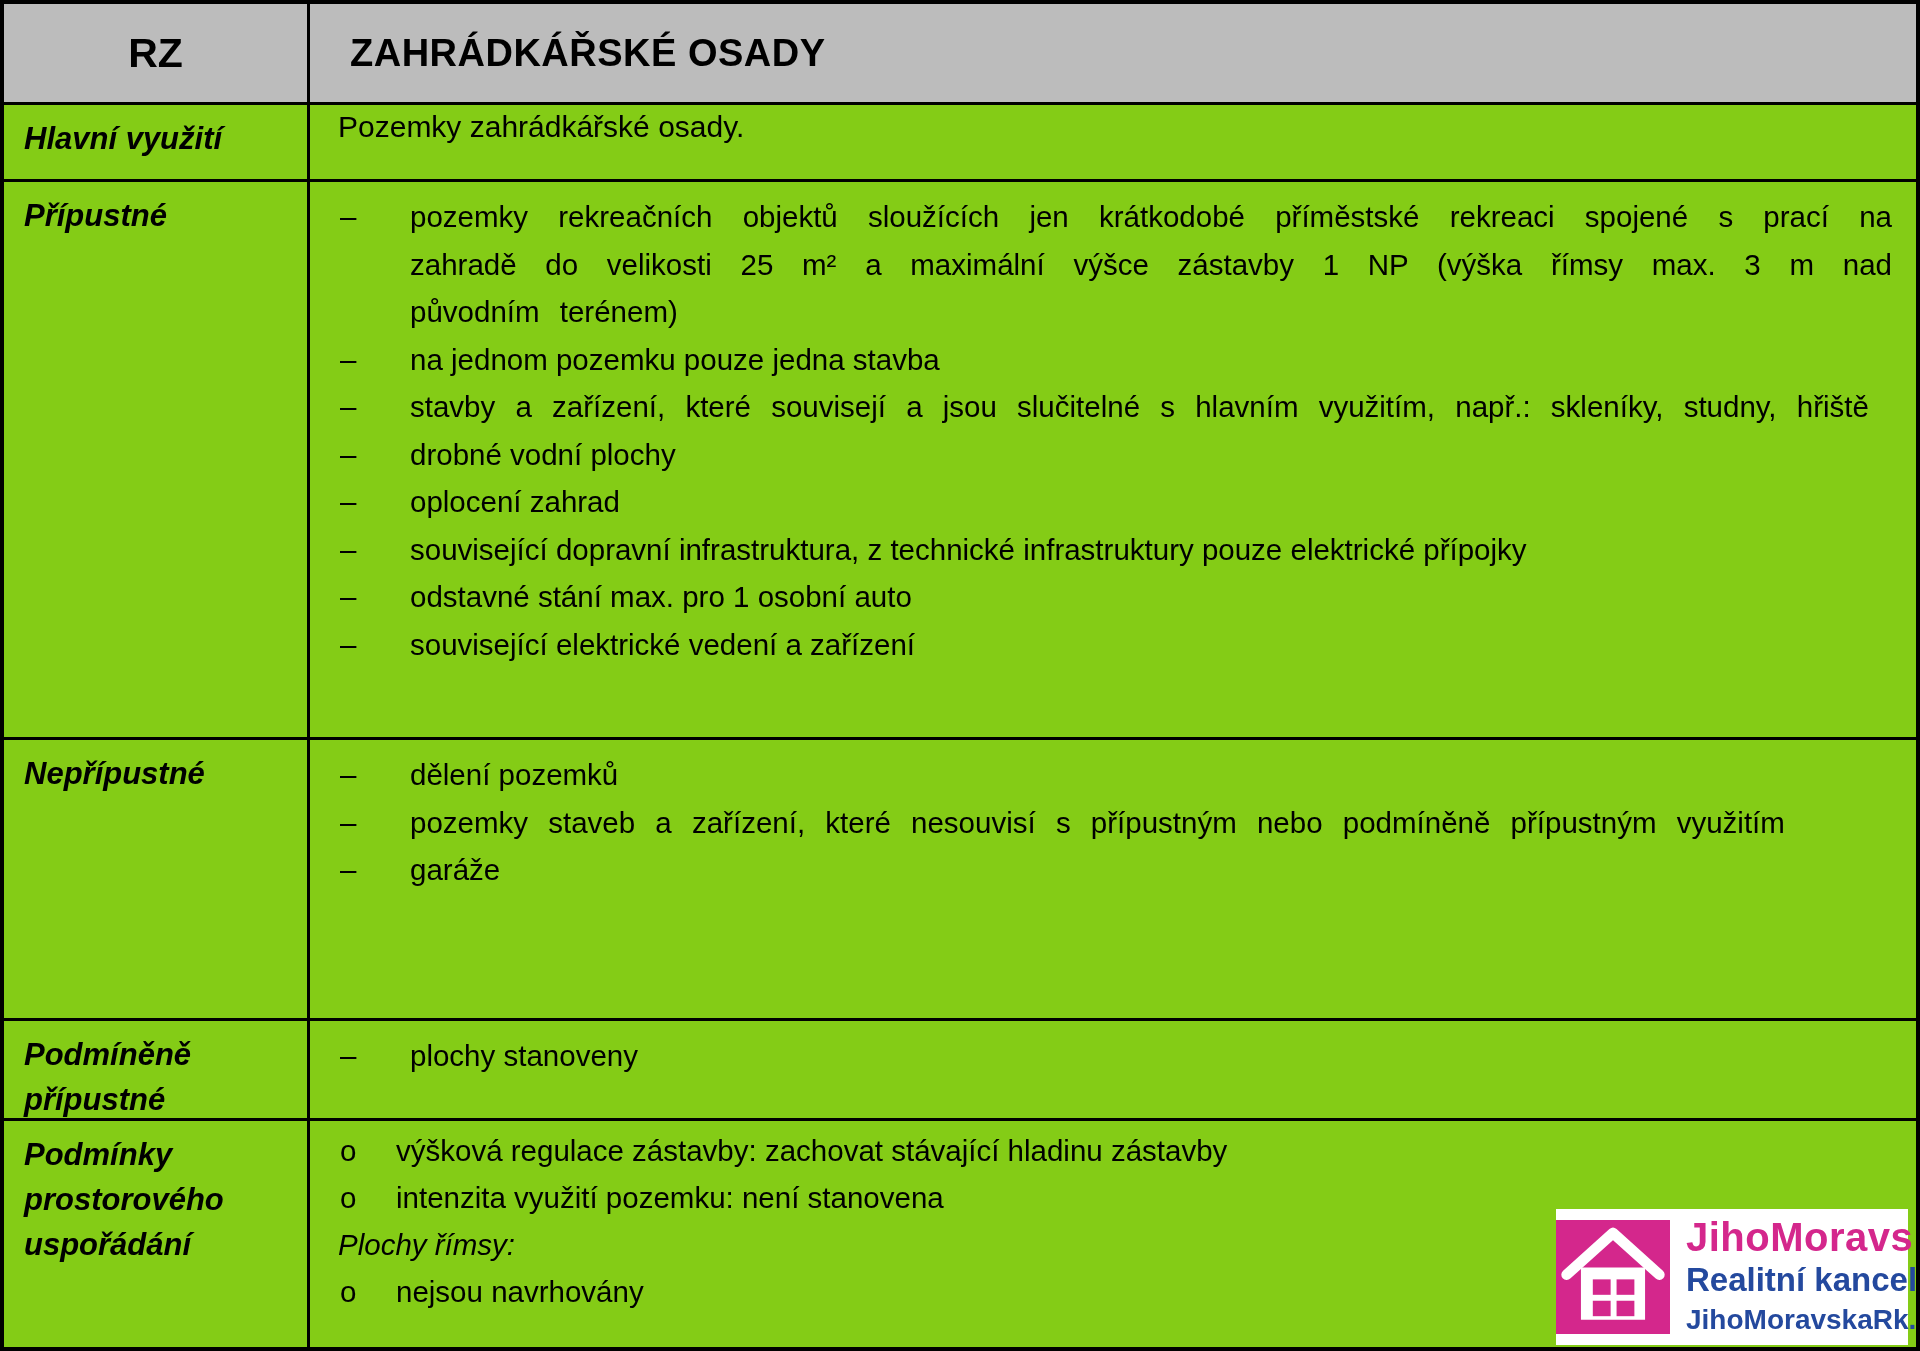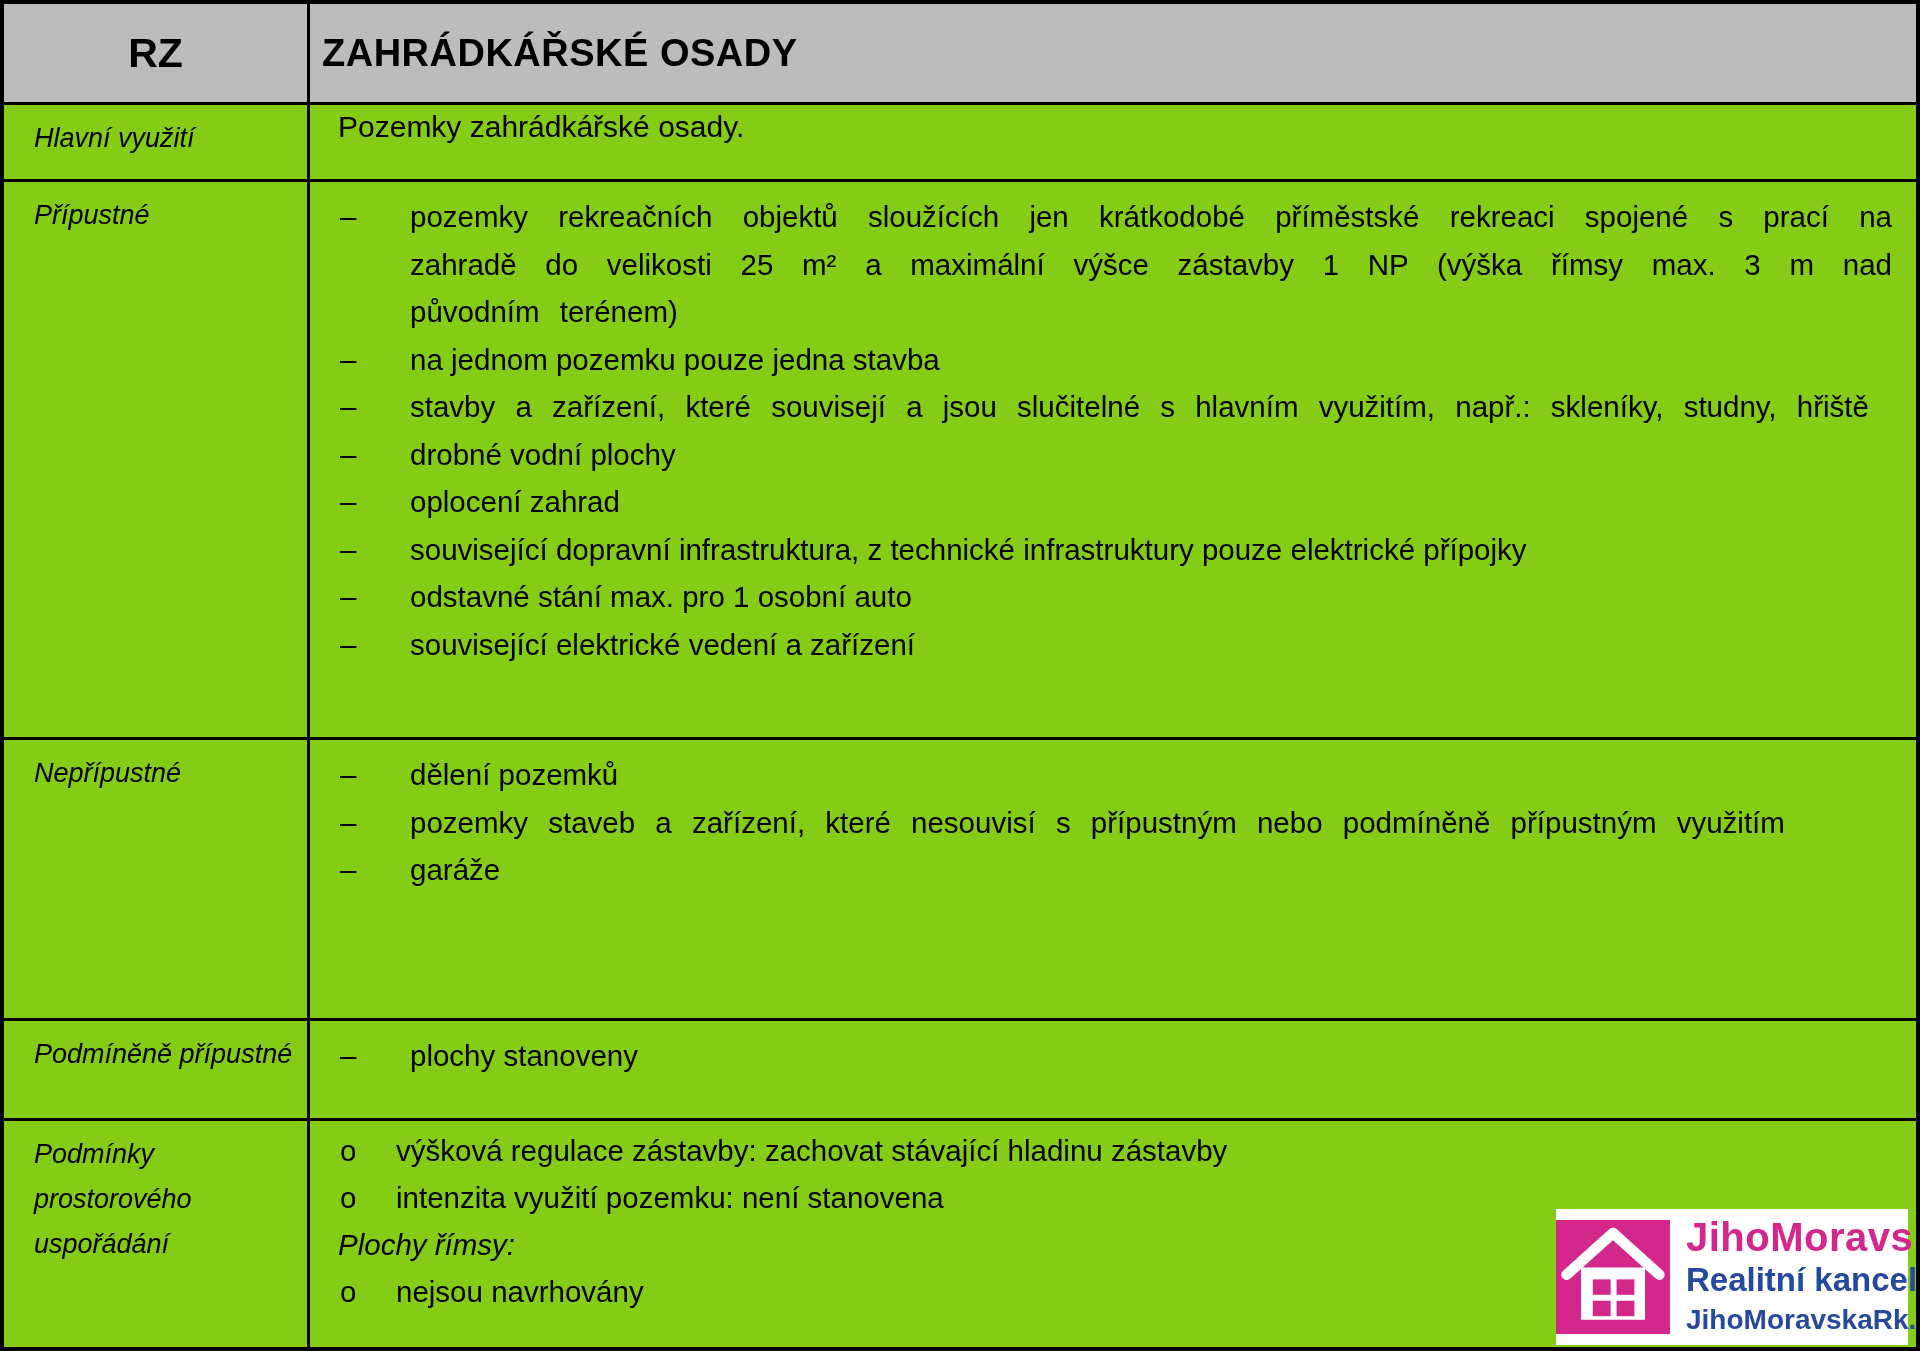"ZAHRÁDKÁŘSKÉ OSADY" .header-row .content-cell { padding-left: 12px -> 40px }
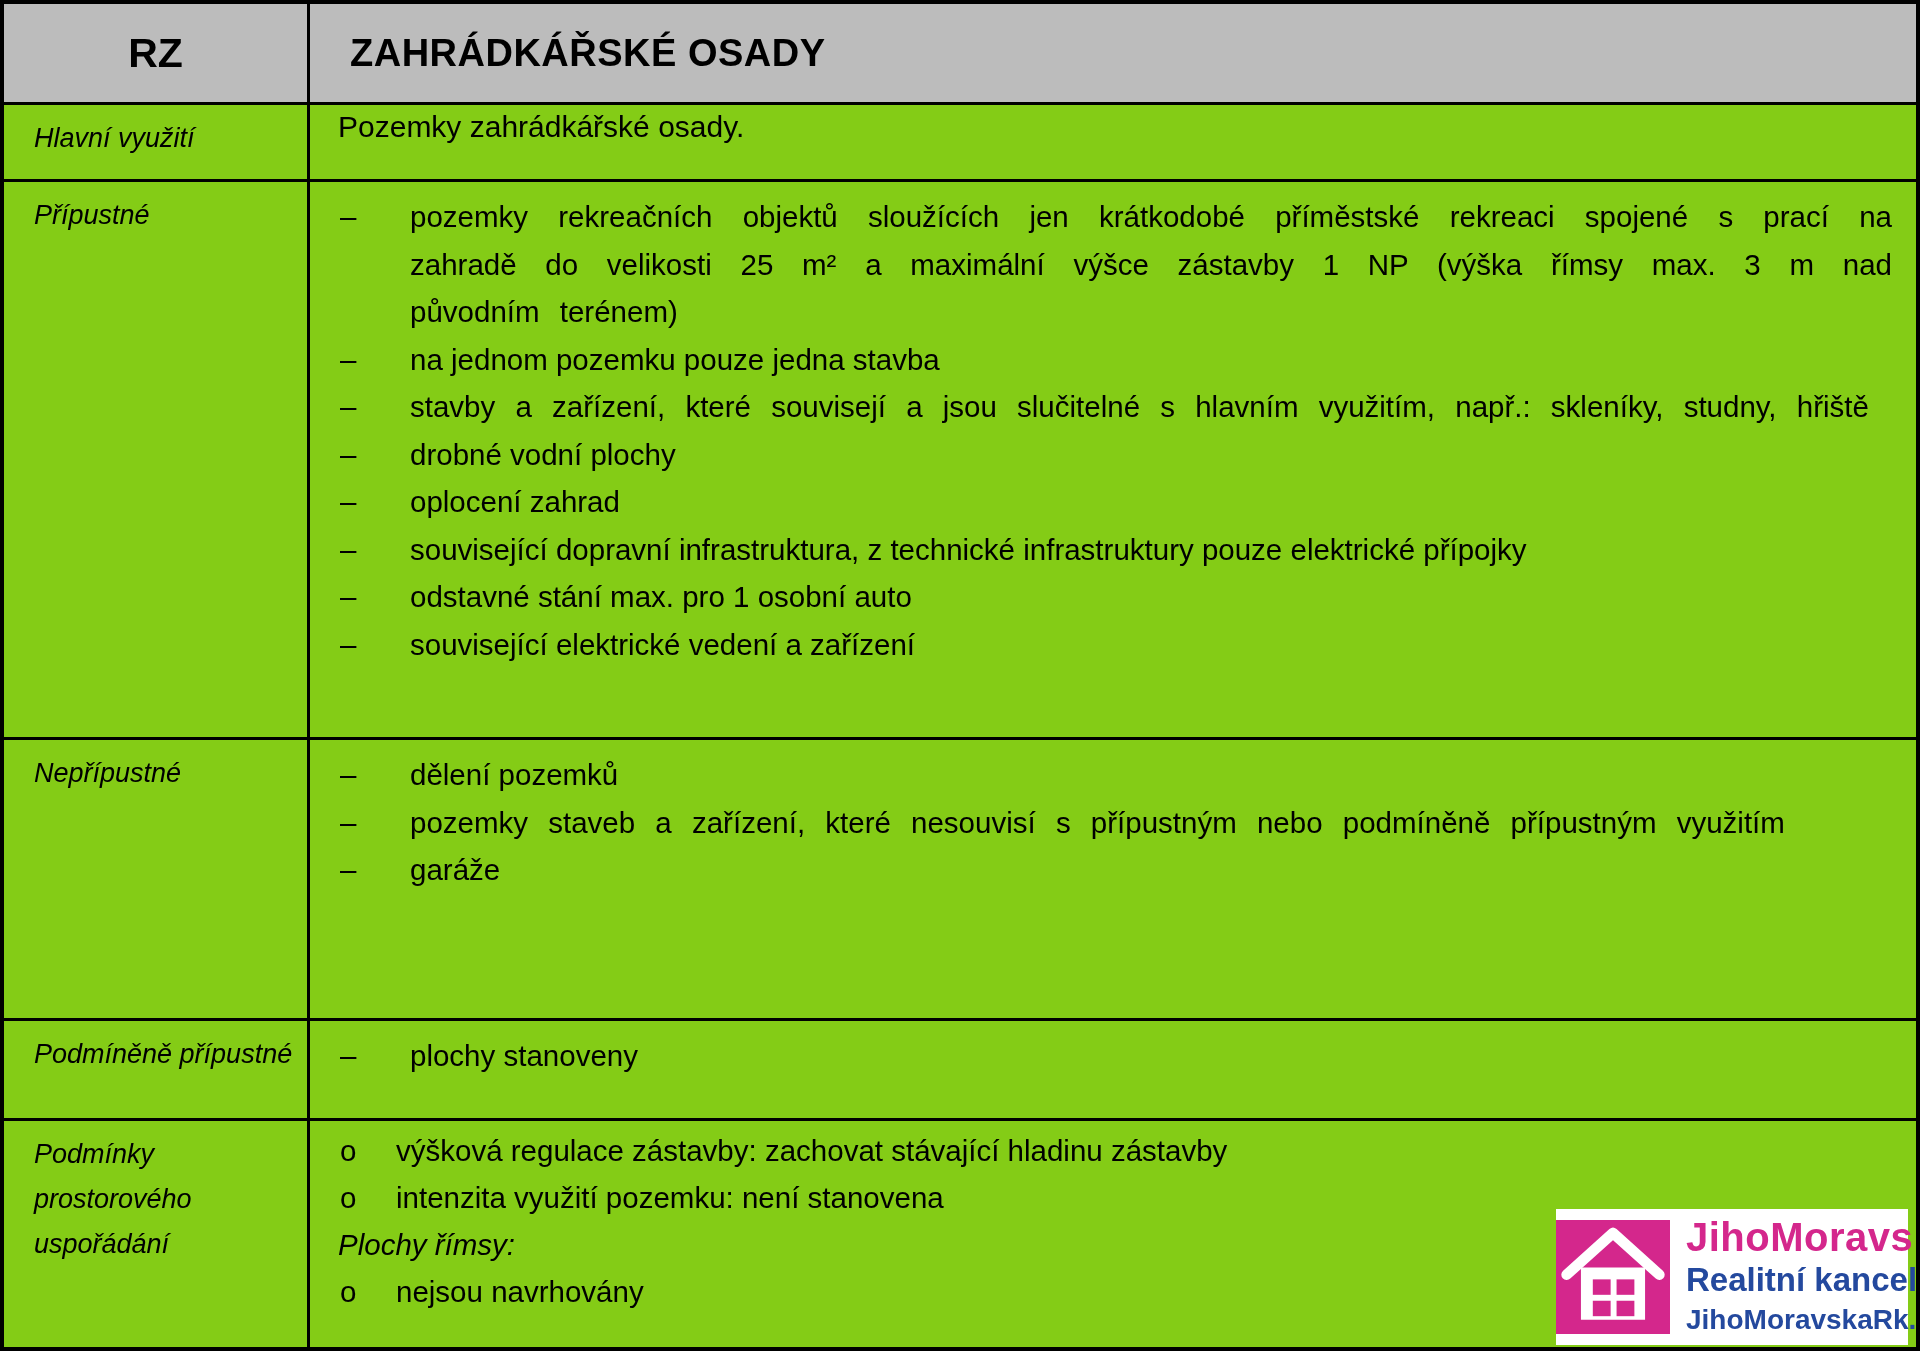"Hlavní využití" .label-cell { font-size: 27px -> 31px; font-weight: none -> bold; padding: 11px 8px 0 30px -> 11px 8px 0 20px }
